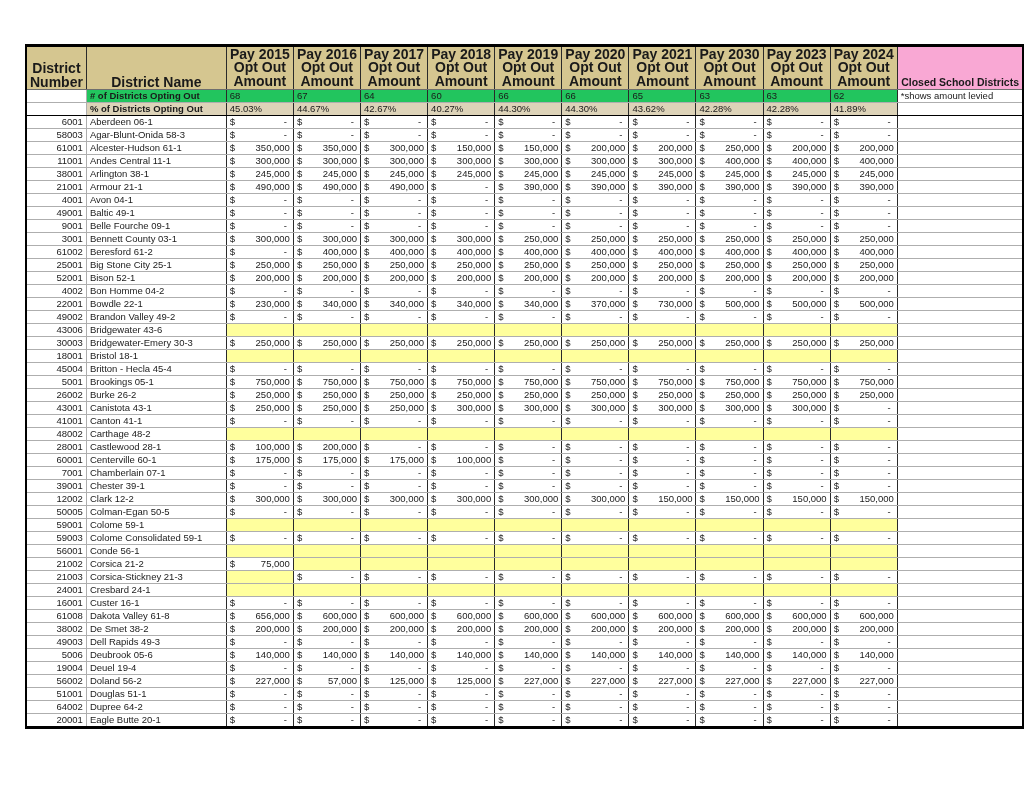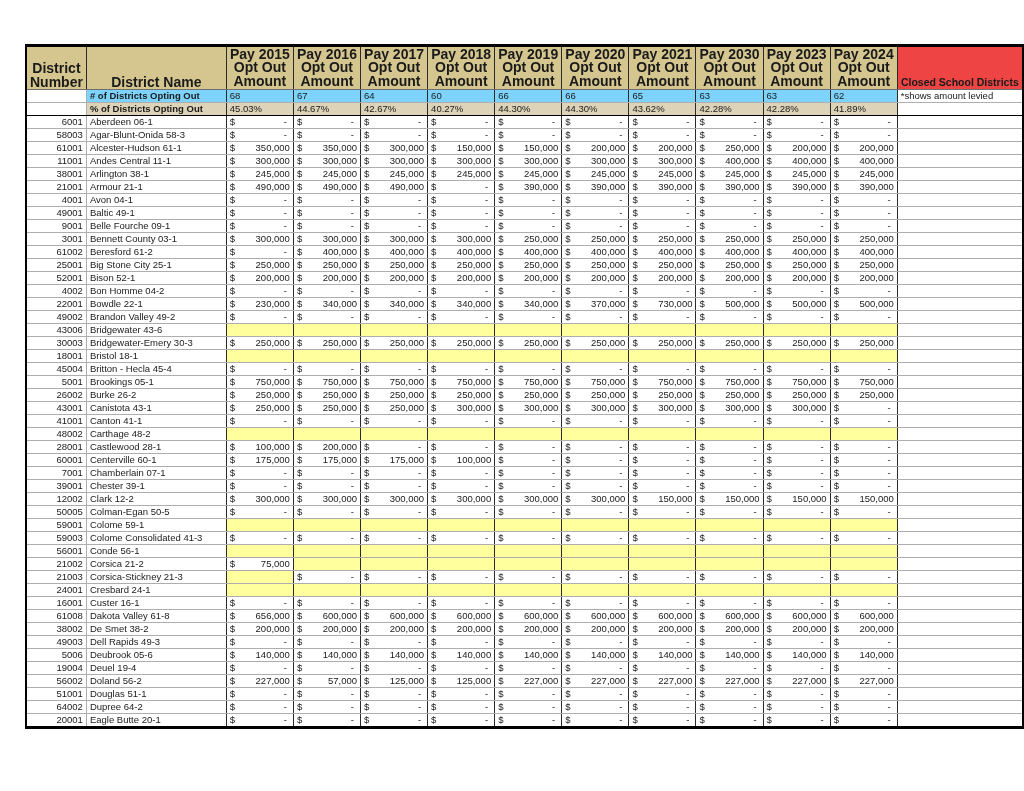"Closed School Districts" th.hdr.closed { background: #ef4444 -> #f9a8d4; text-align: center -> right }
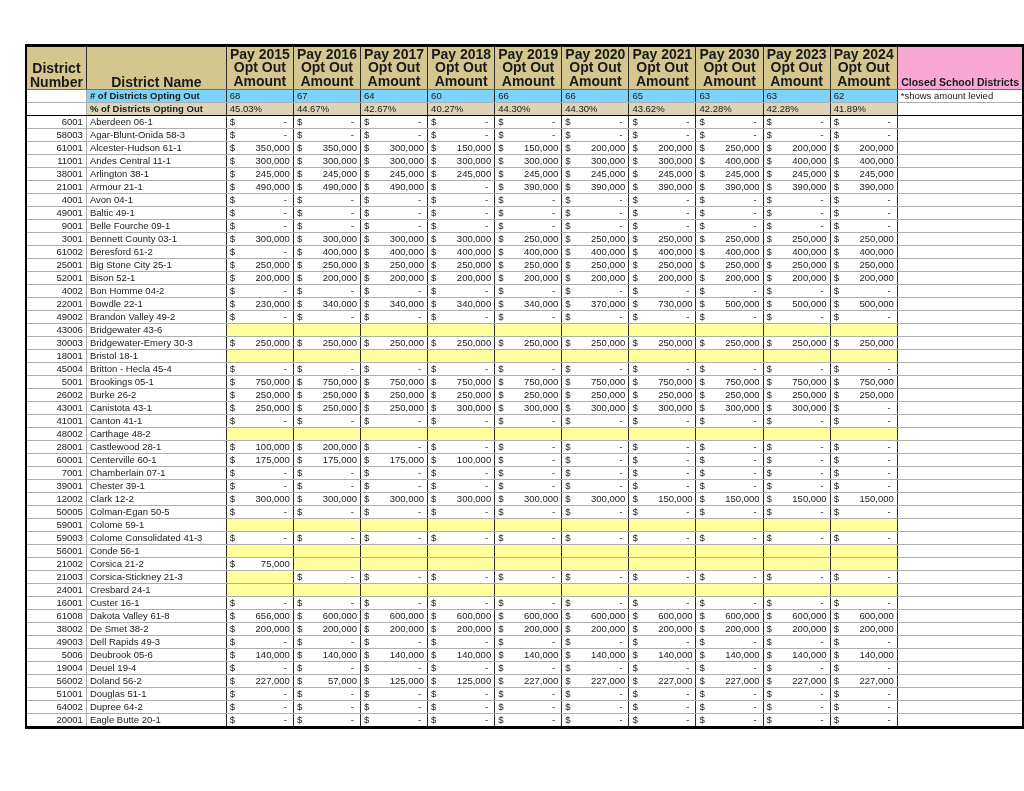"# of Districts Opting Out" tr.stats-count td.stat-label, tr.stats-count td.stat-val { background: #7dd3fc -> #22c55e }
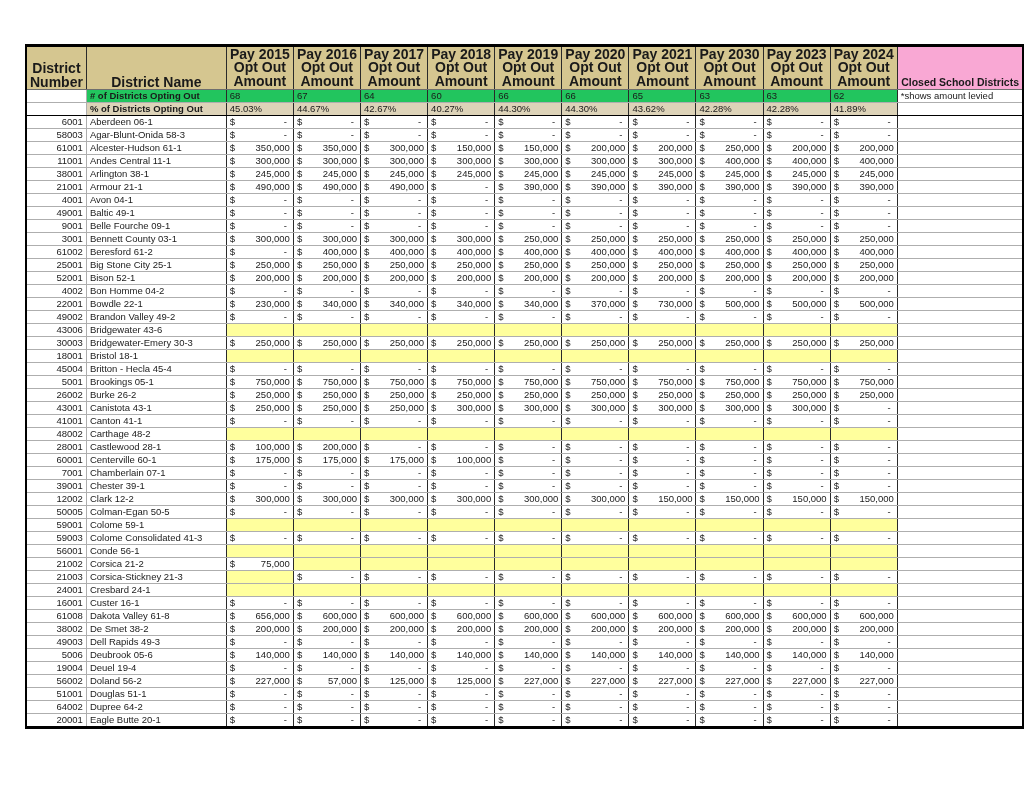"Colome Consolidated 41-3" td.name { text: 41-3 -> 59-1 }
